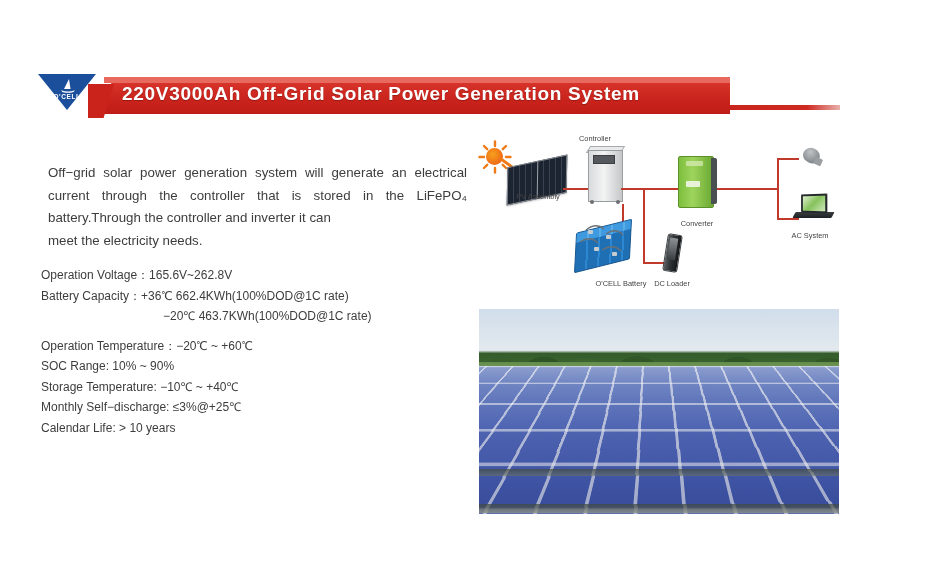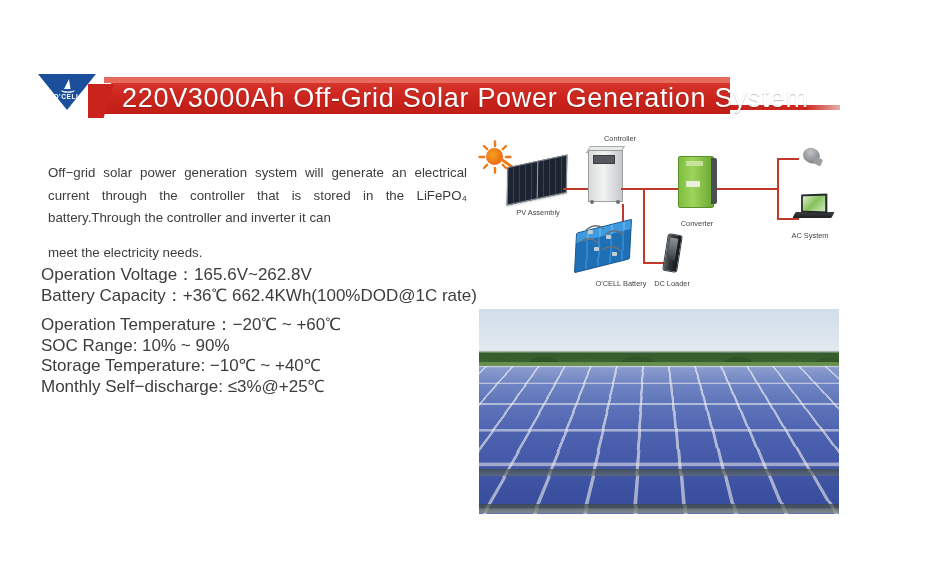"220V3000Ah Off-Grid Solar Power" .banner-title { font-size: 27px -> 19px; font-weight: normal -> bold }
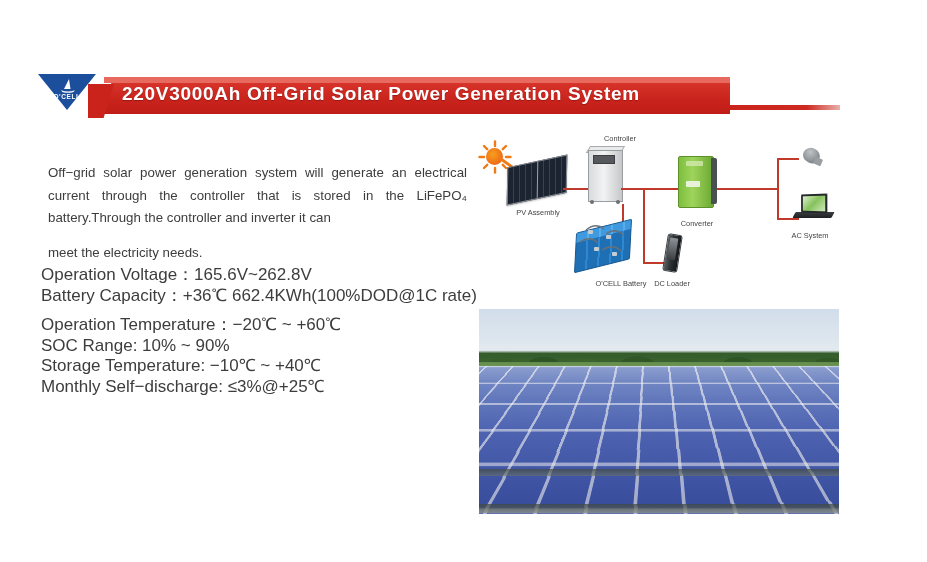"Controller" div.diag-label { left: 114px -> 89px }
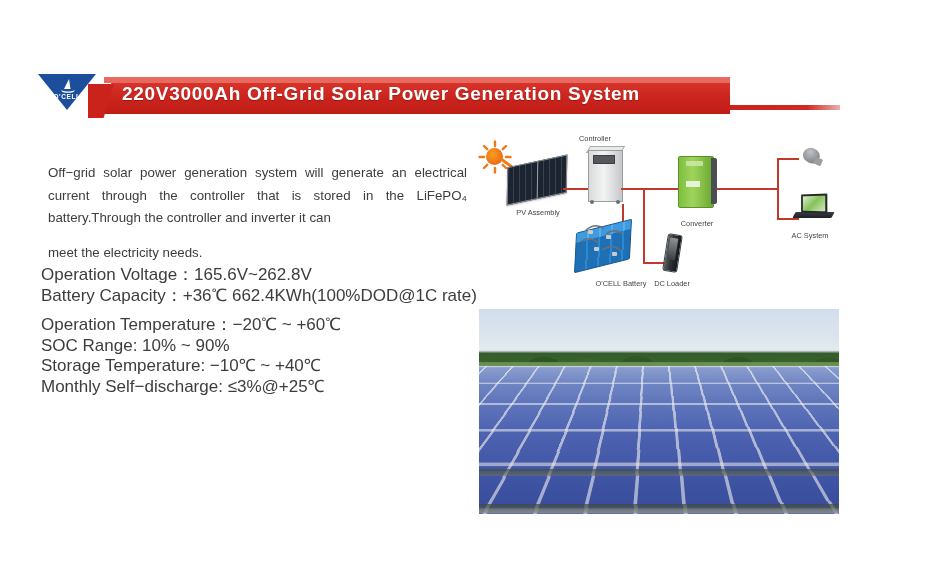"PV Assembly" div.diag-label { top: 74px -> 58px }
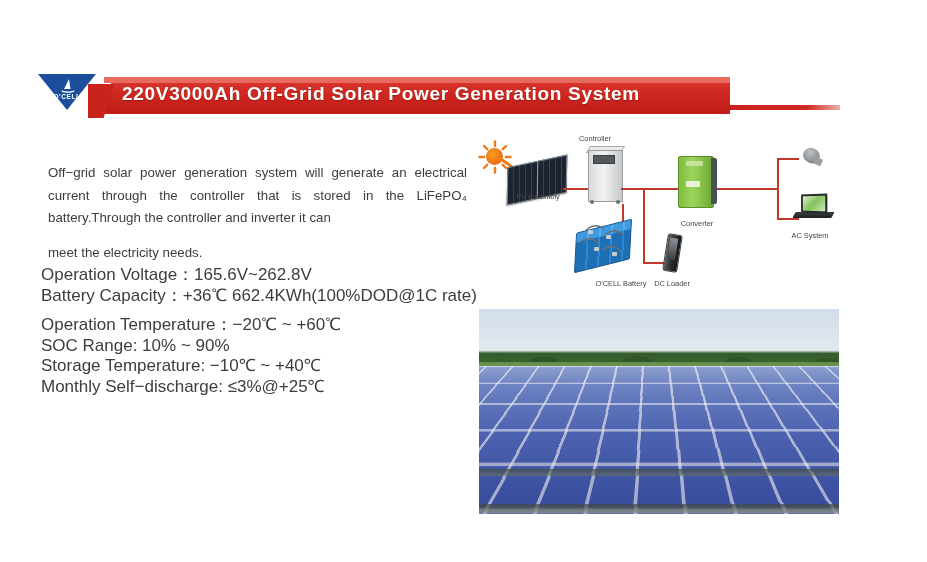"meet the electricity needs." #intro-paragraph .last-line { margin-top: 12px -> none }
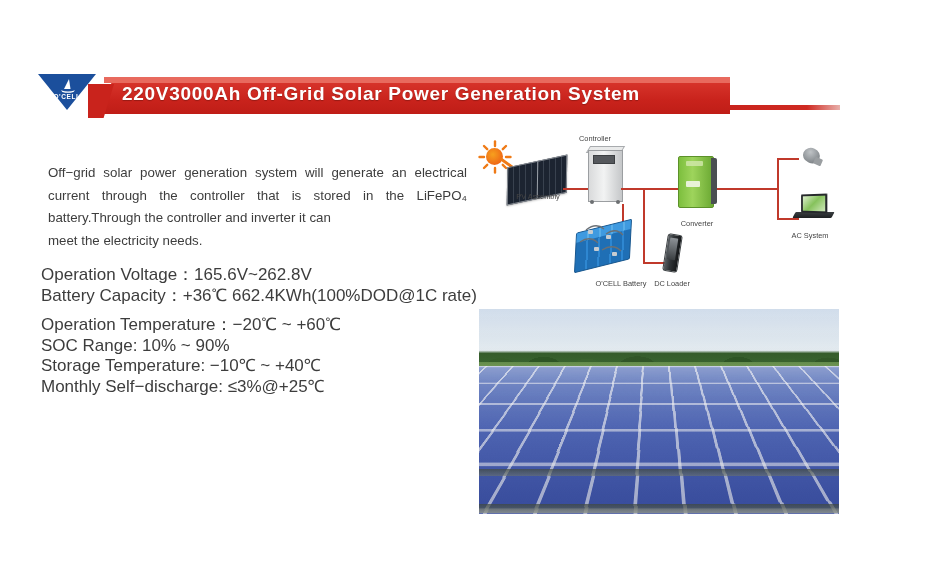"Operation Voltage：165.6V~262.8V" #spec-list { font-size: 17px -> 12px }
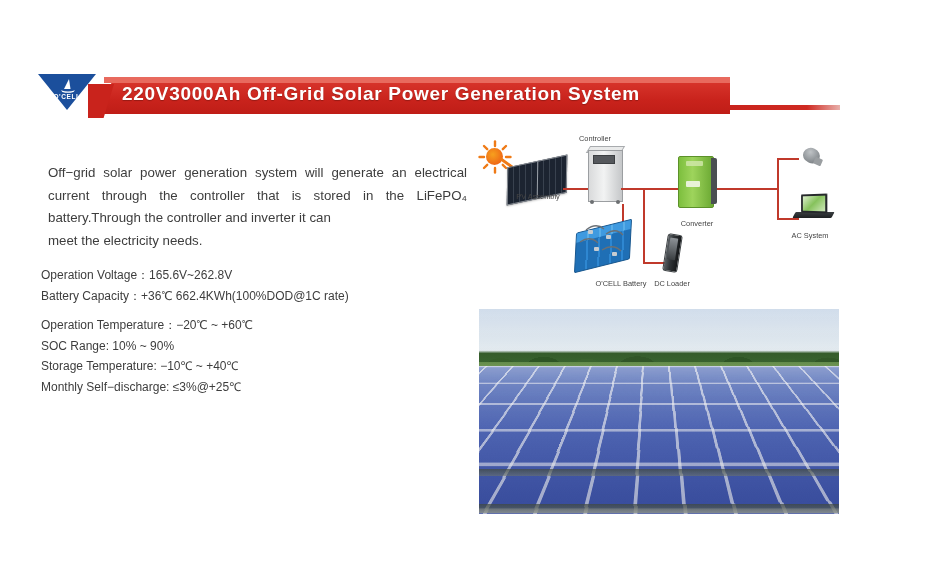"−20℃ 463.7KWh(100%DOD@1C rate)" div.spec-row { html: none -> <div>−20℃ 463.7KWh(100%DOD@1C rate)</div> }
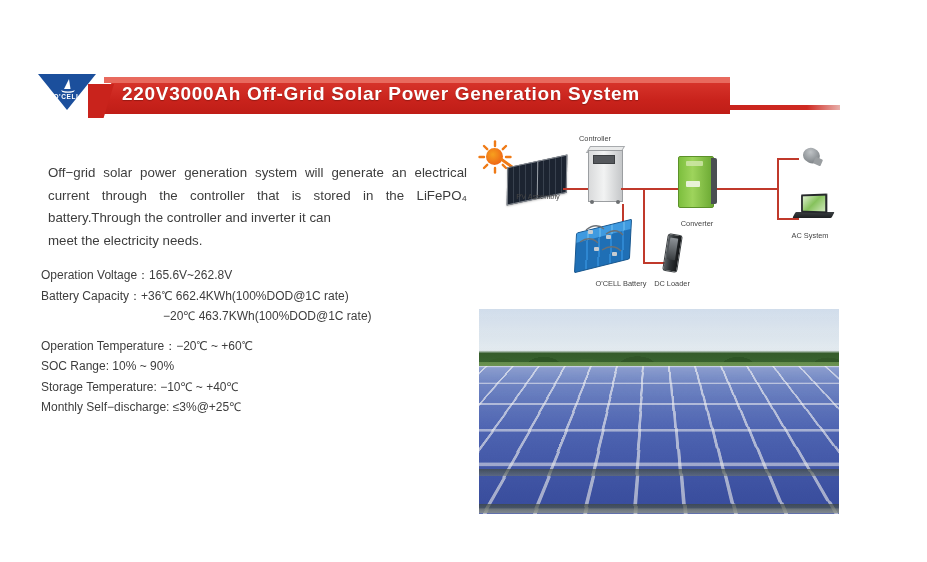"Calendar Life: > 10 years" div.spec-row { html: none -> <div>Calendar Life: &gt; 10 years</div> }
